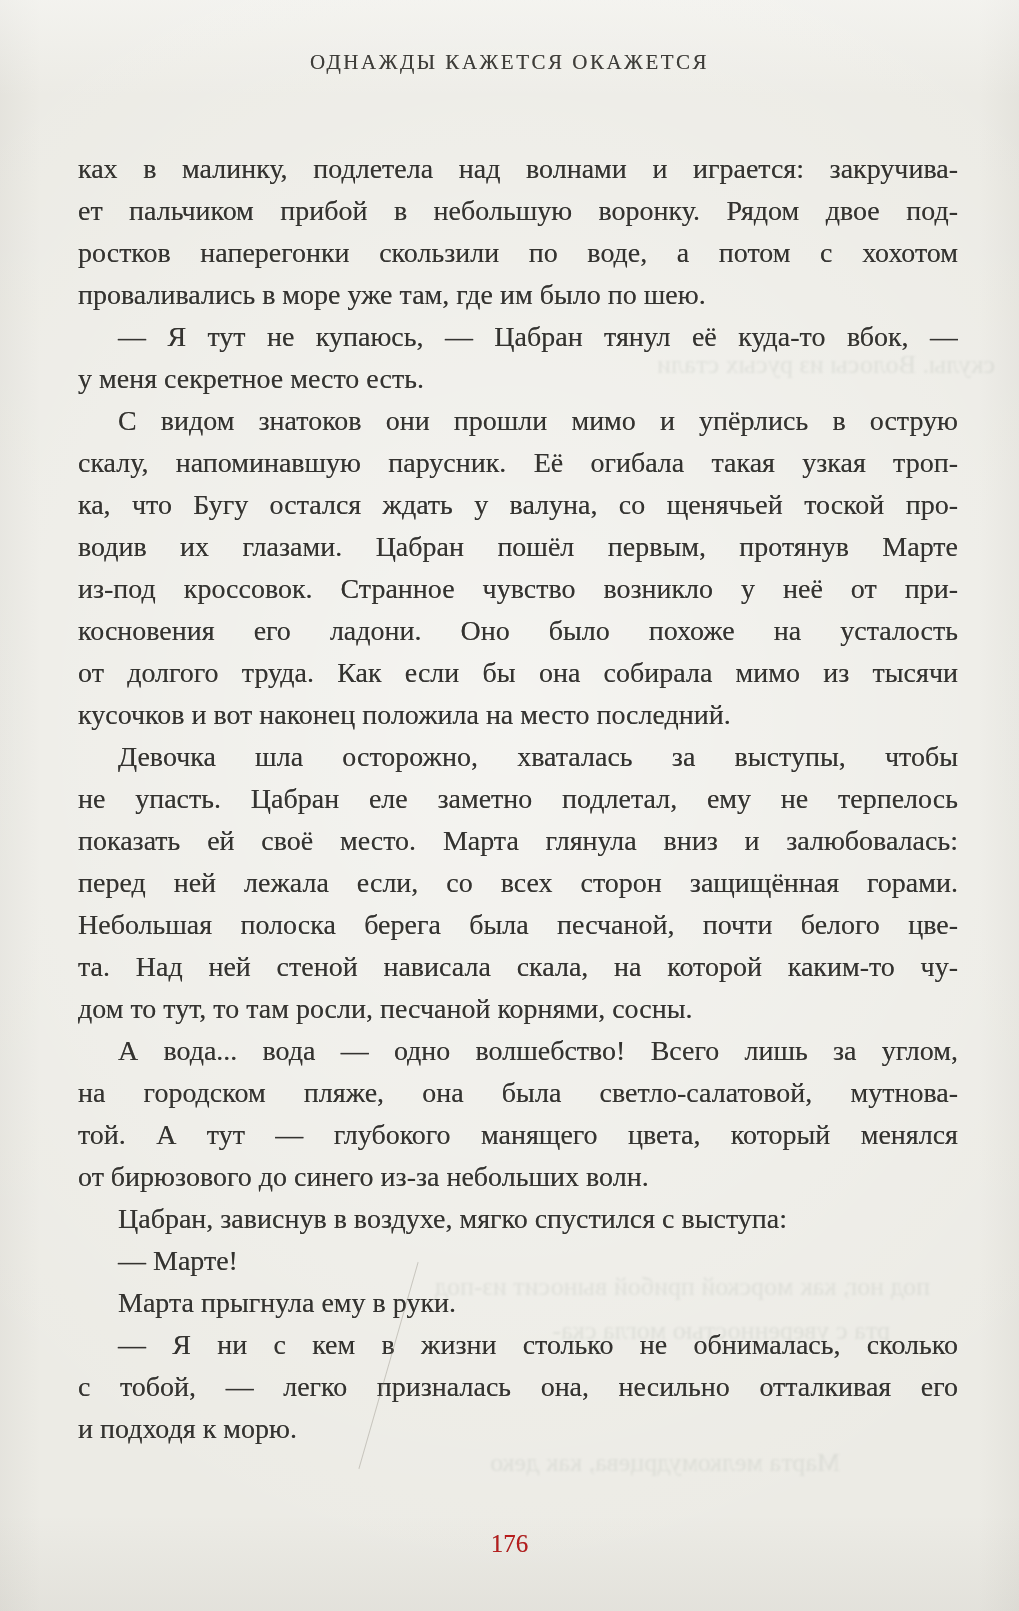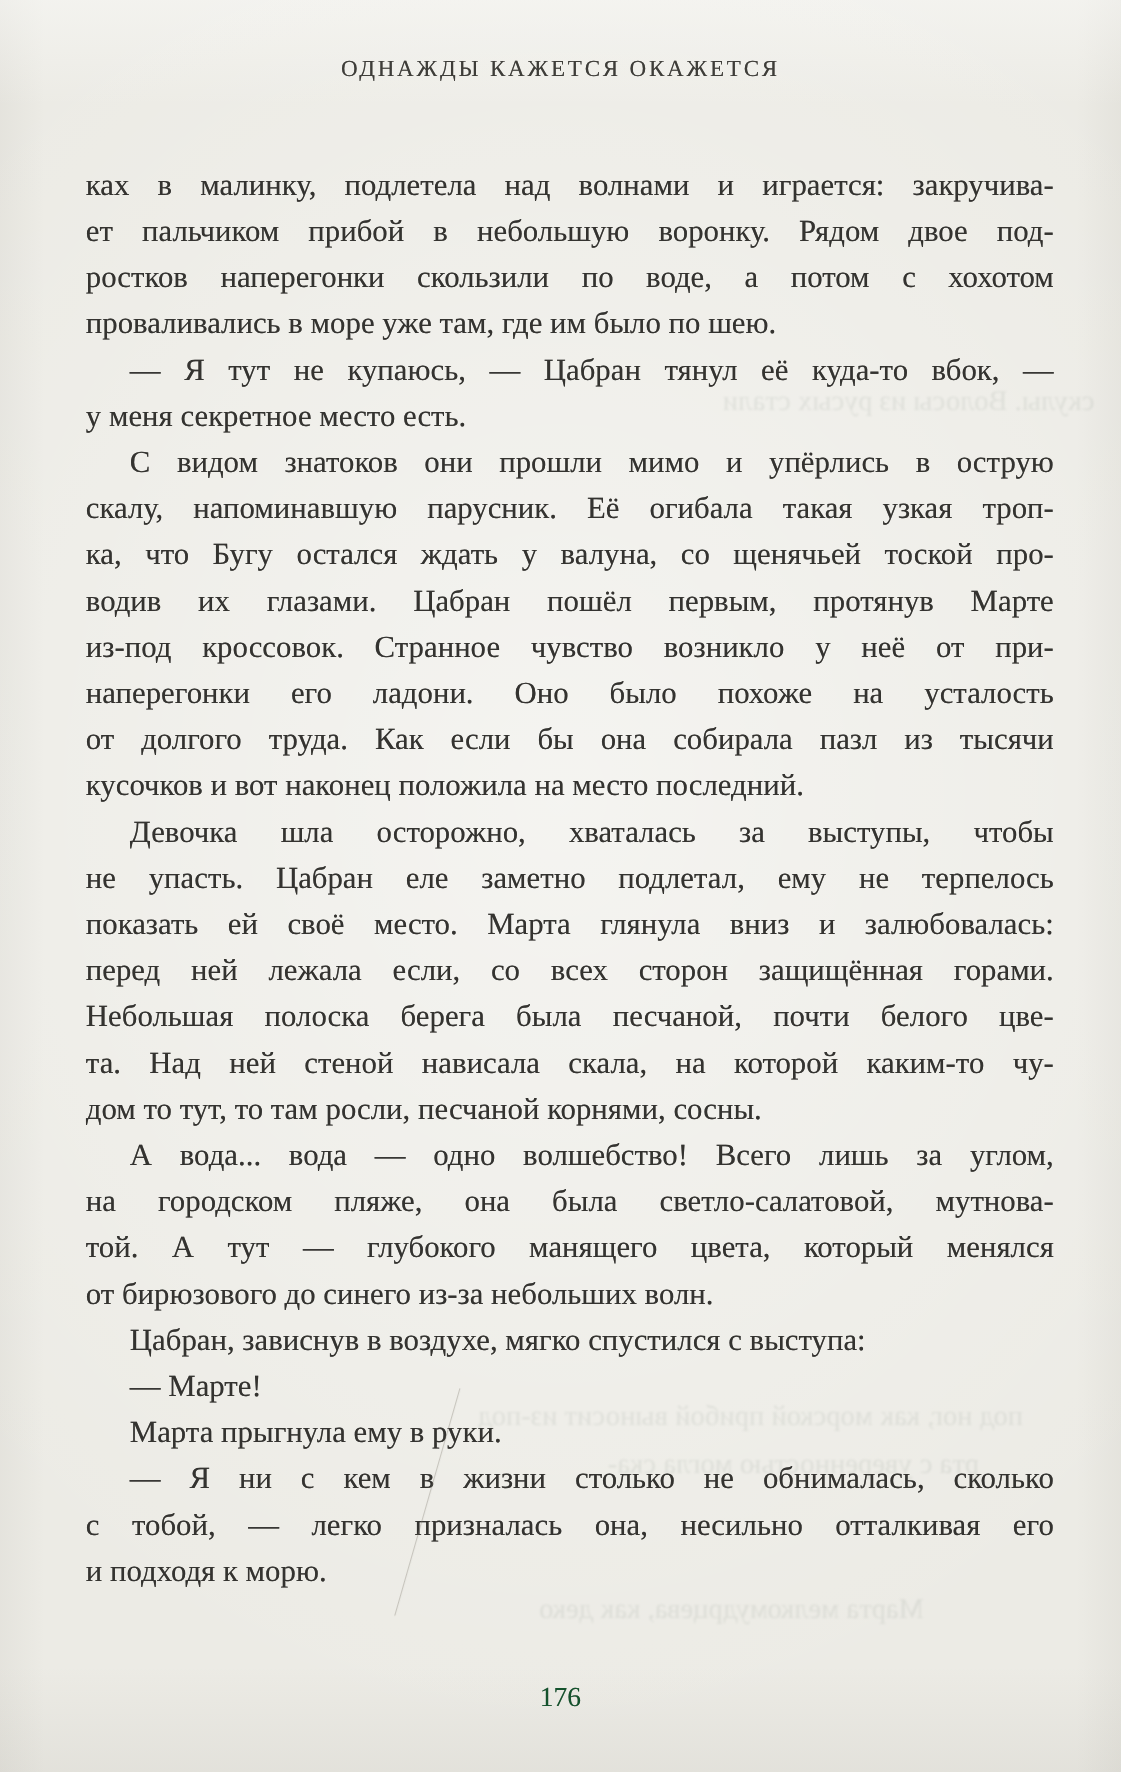"наперегонки его ладони. Оно было" div.line { text: наперегонки -> косновения }
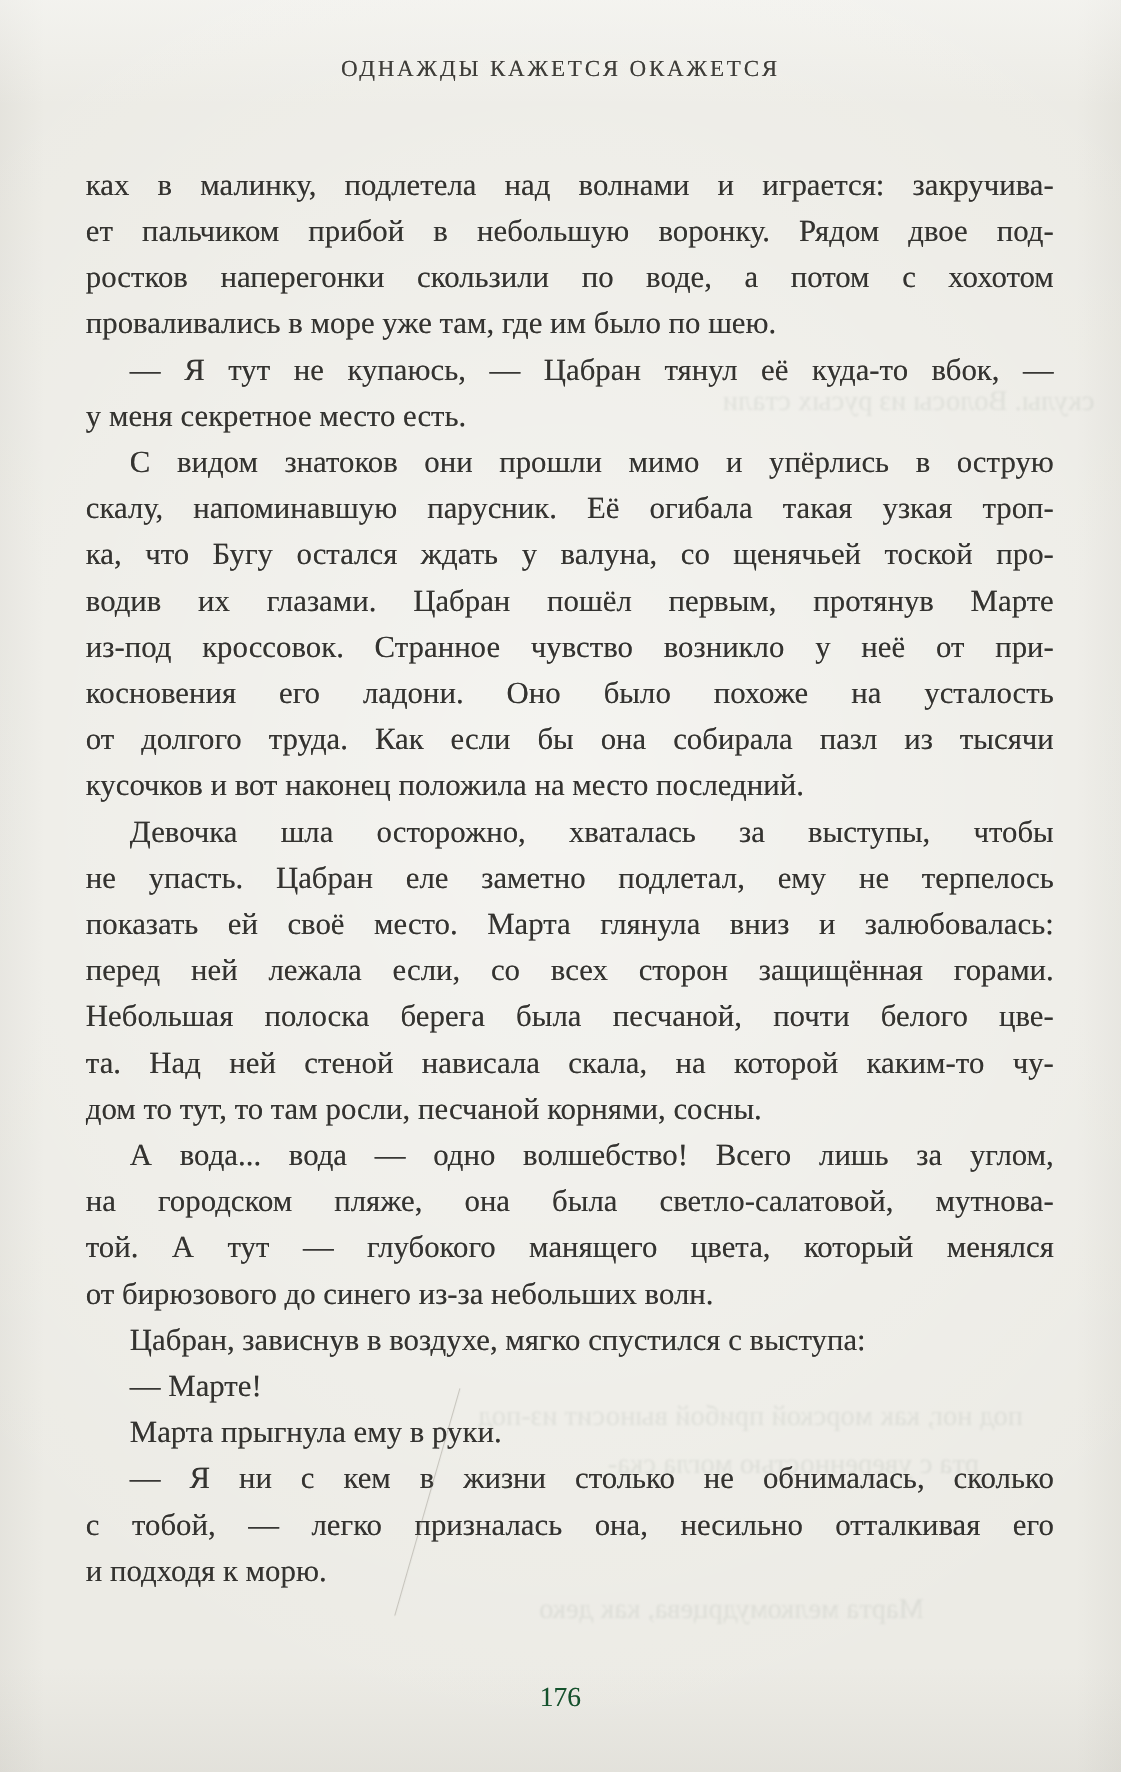"от долгого труда. Как если" div.line { text: пазл -> мимо }
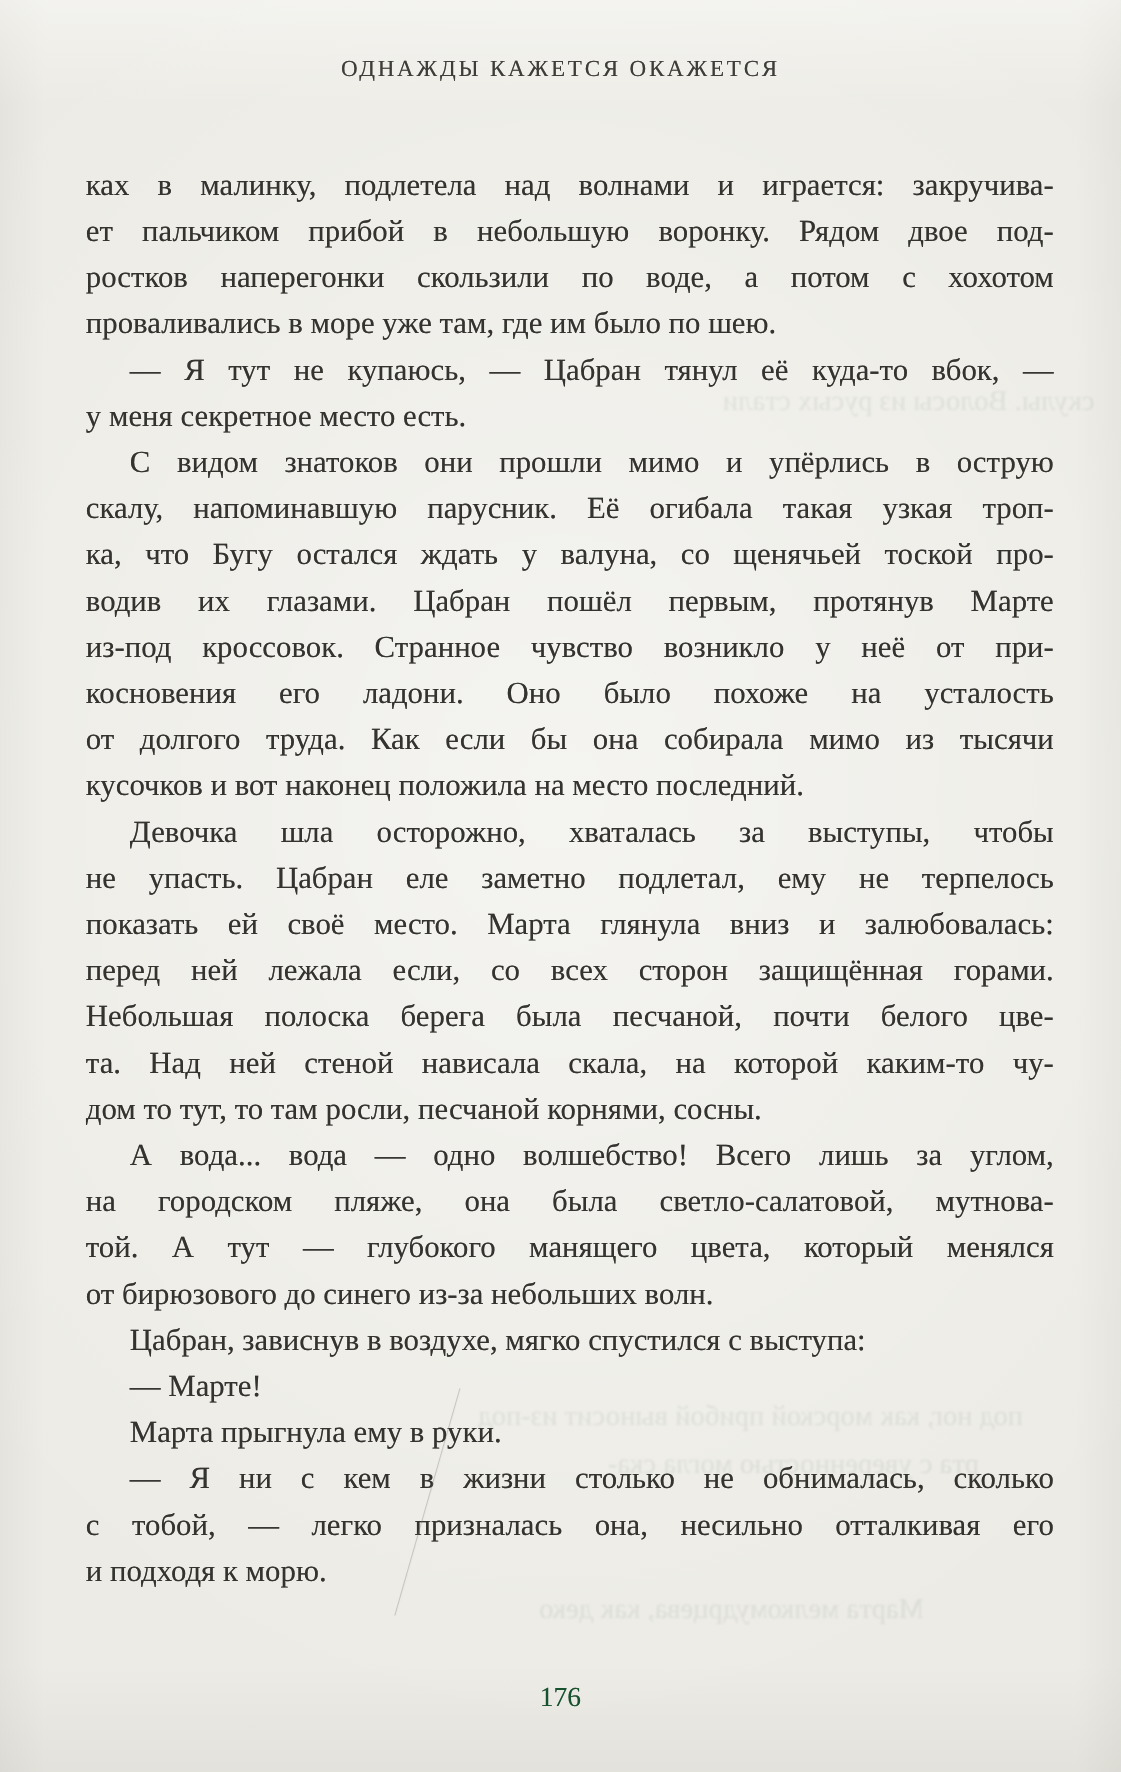"176" .page-number { color: #14532d -> #b91c1c }
